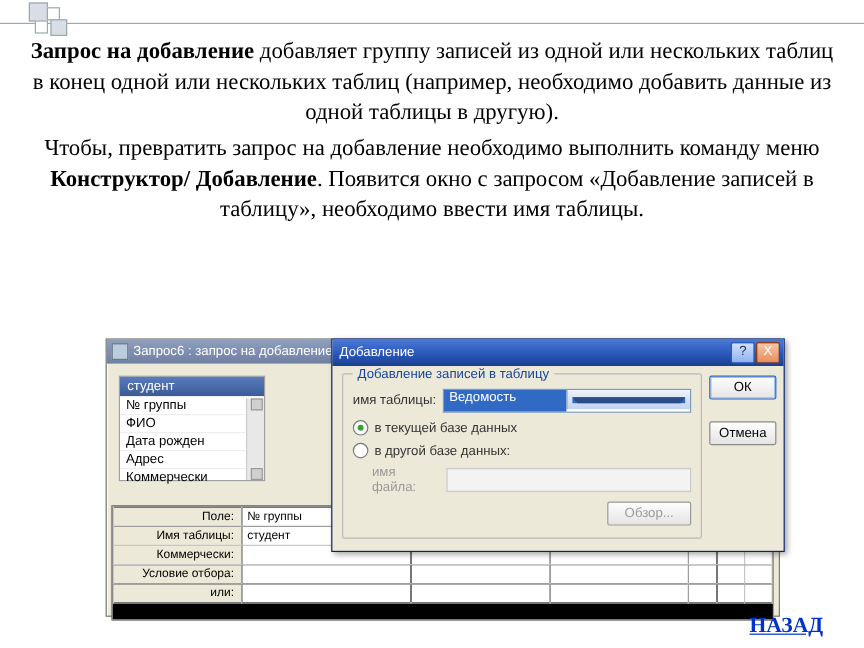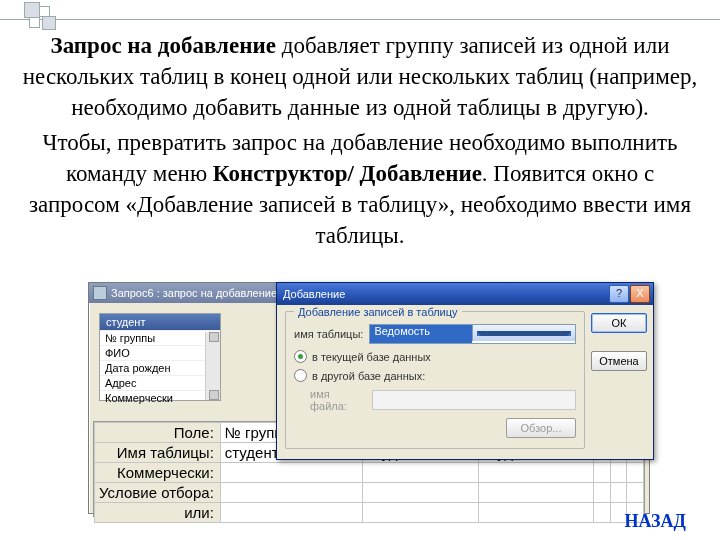"Запрос на добавление добавляет группу" .page { font-size: 23px -> 19px }
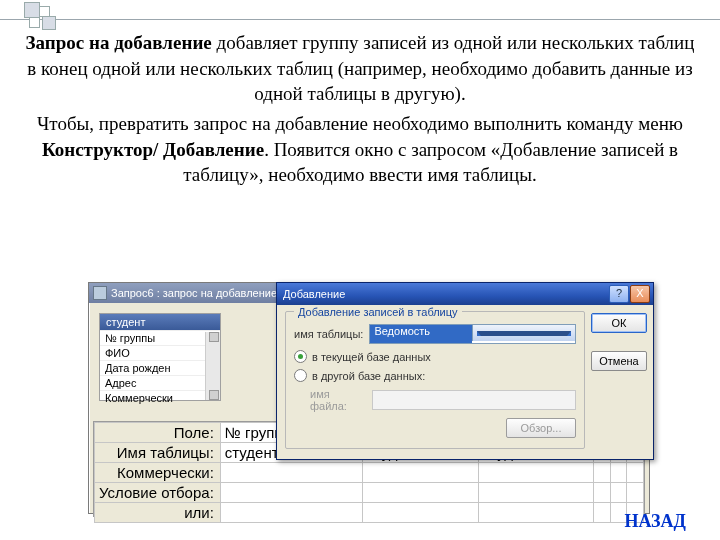"Поле:" .qgrid { font-size: 15px -> 10px }
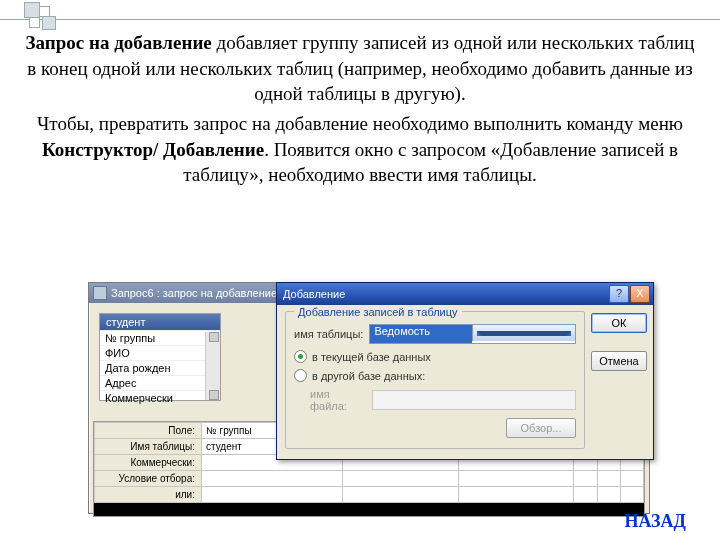"НАЗАД" .back-link { text-decoration: none -> underline }
